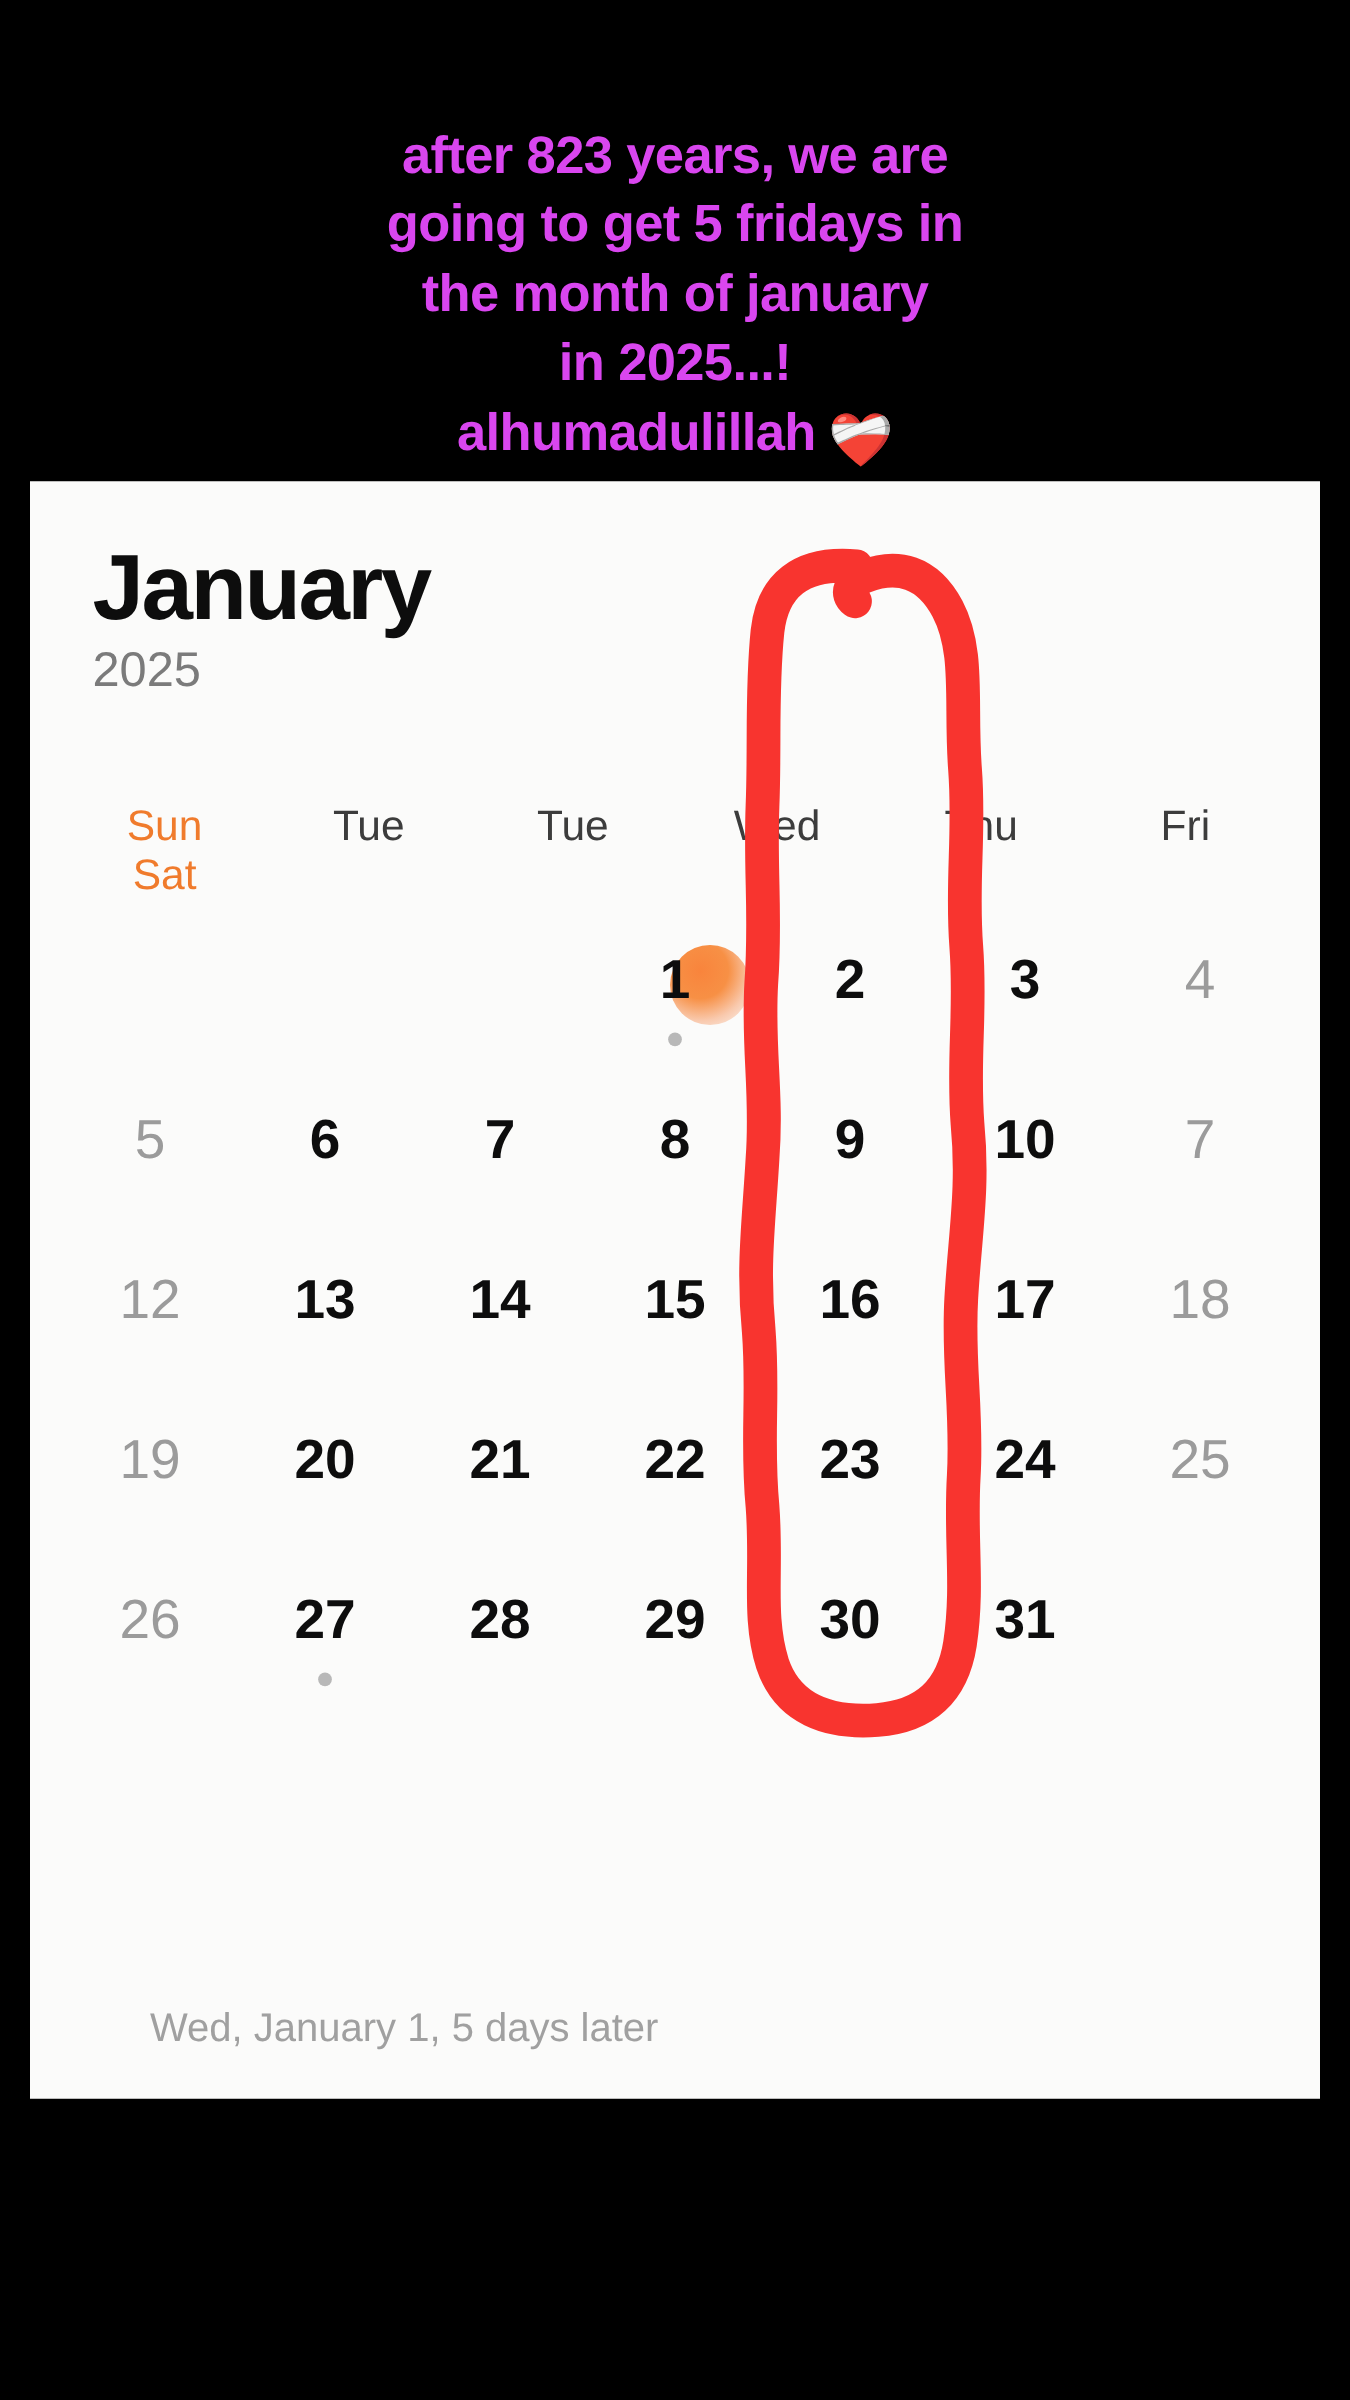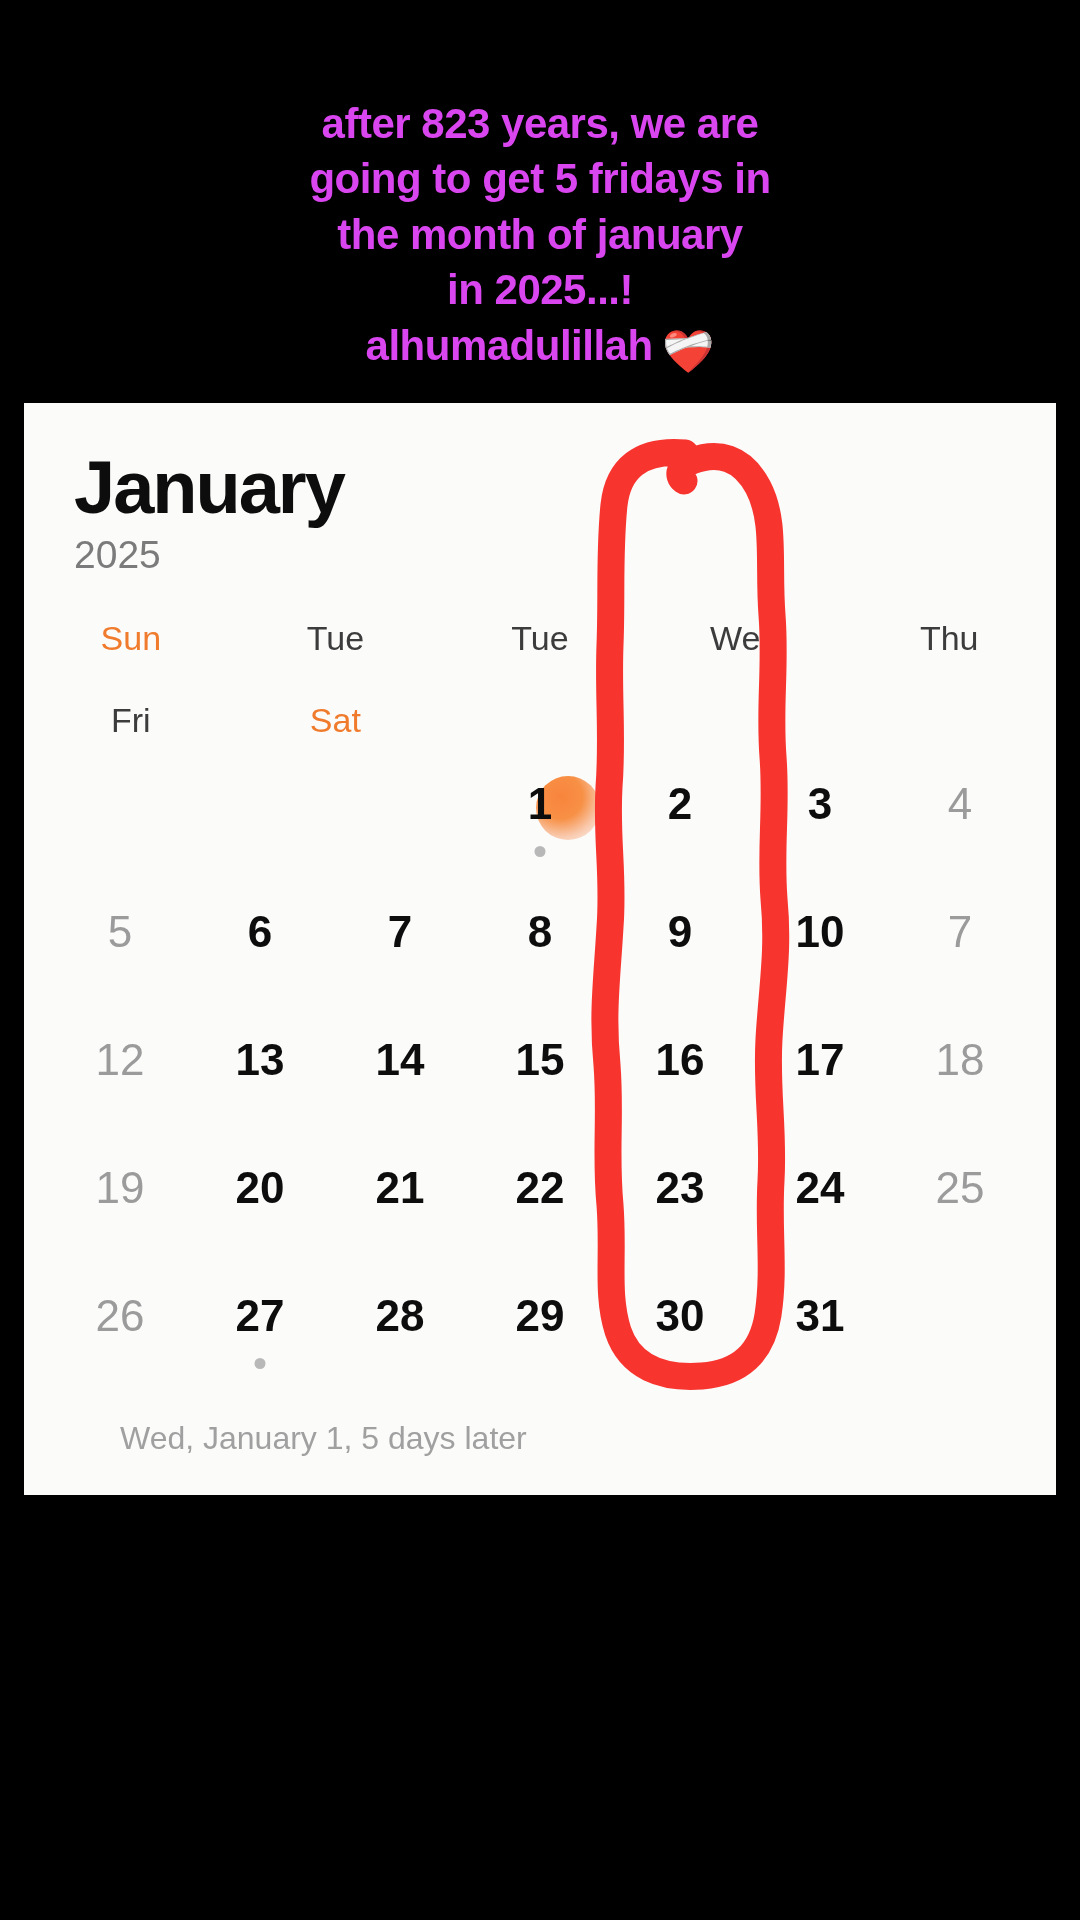"January" #calendar-card { height: 1092px -> 1294px; top: 403px -> 385px }
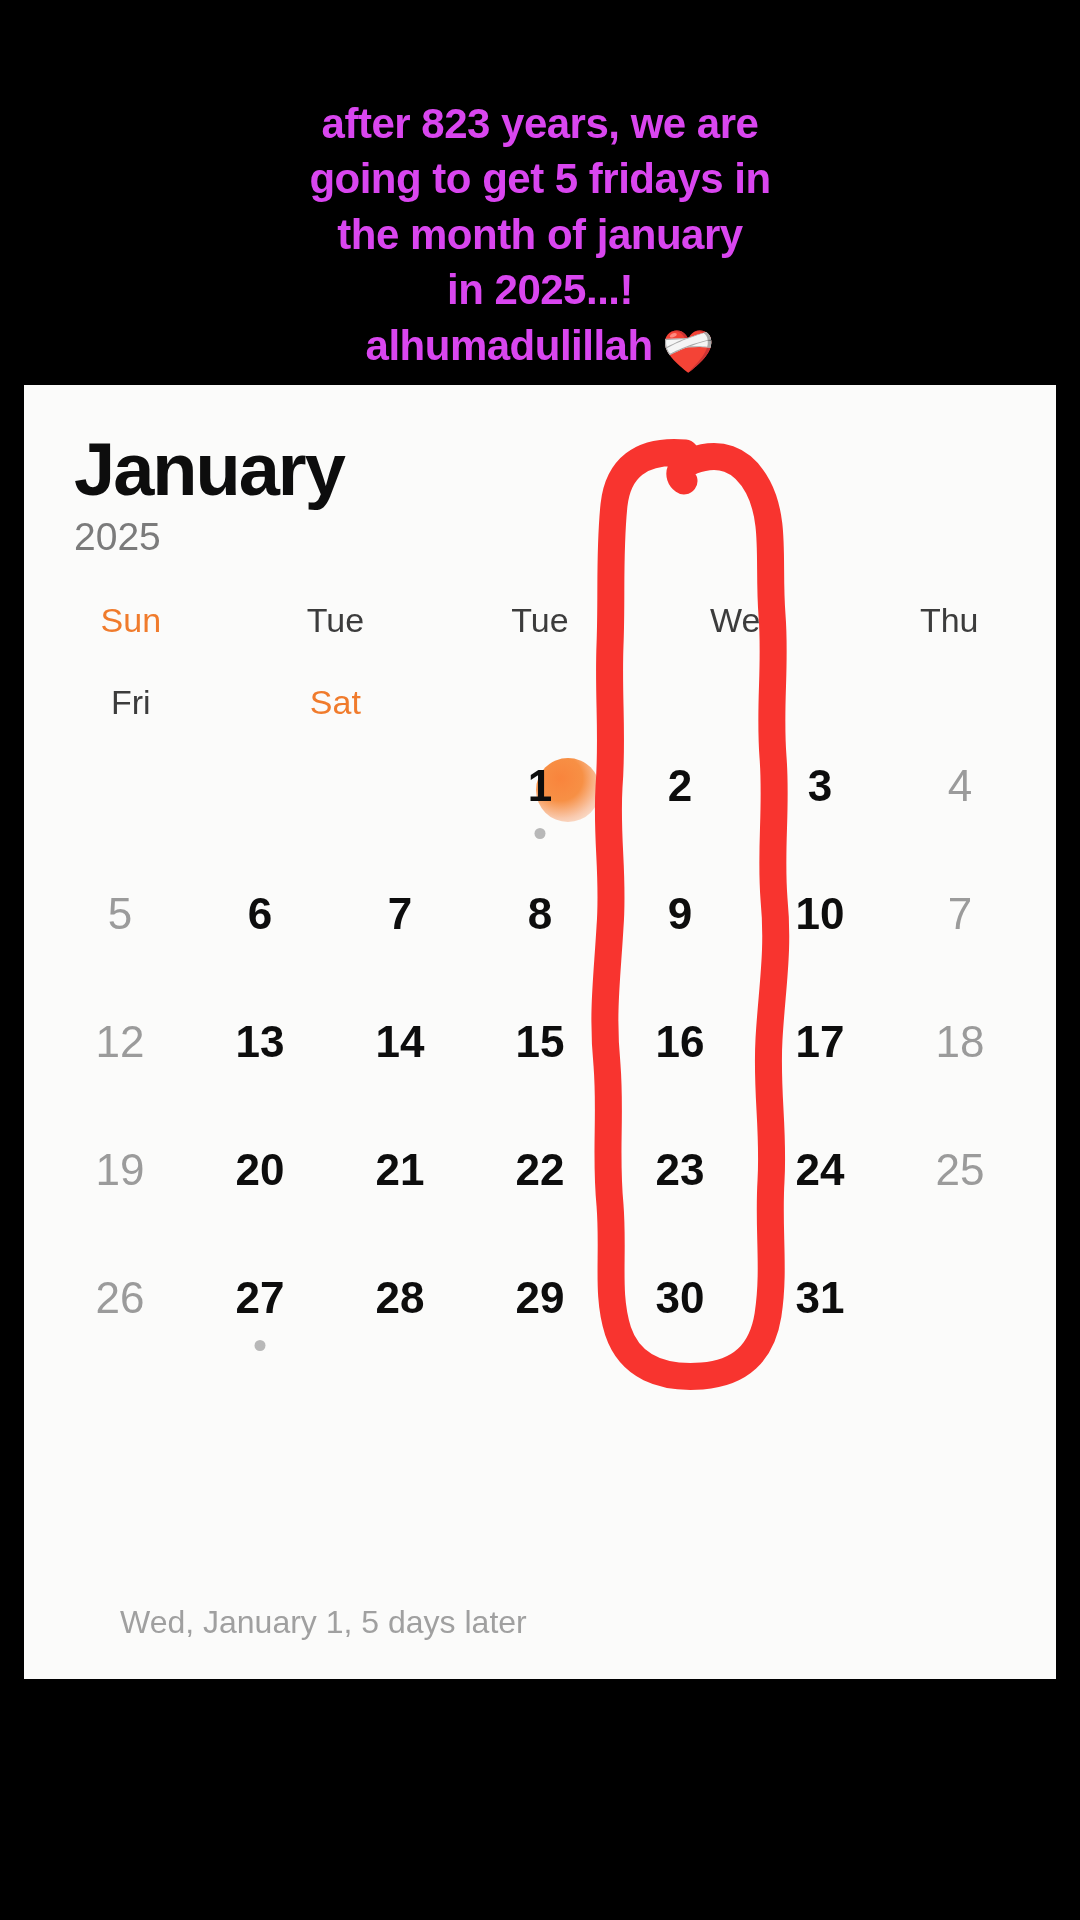"Sun" #weekday-row { gap: 43px -> none; grid-template-columns: repeat(5,1fr) -> repeat(6,1fr); margin-top: 42px -> 83px }
